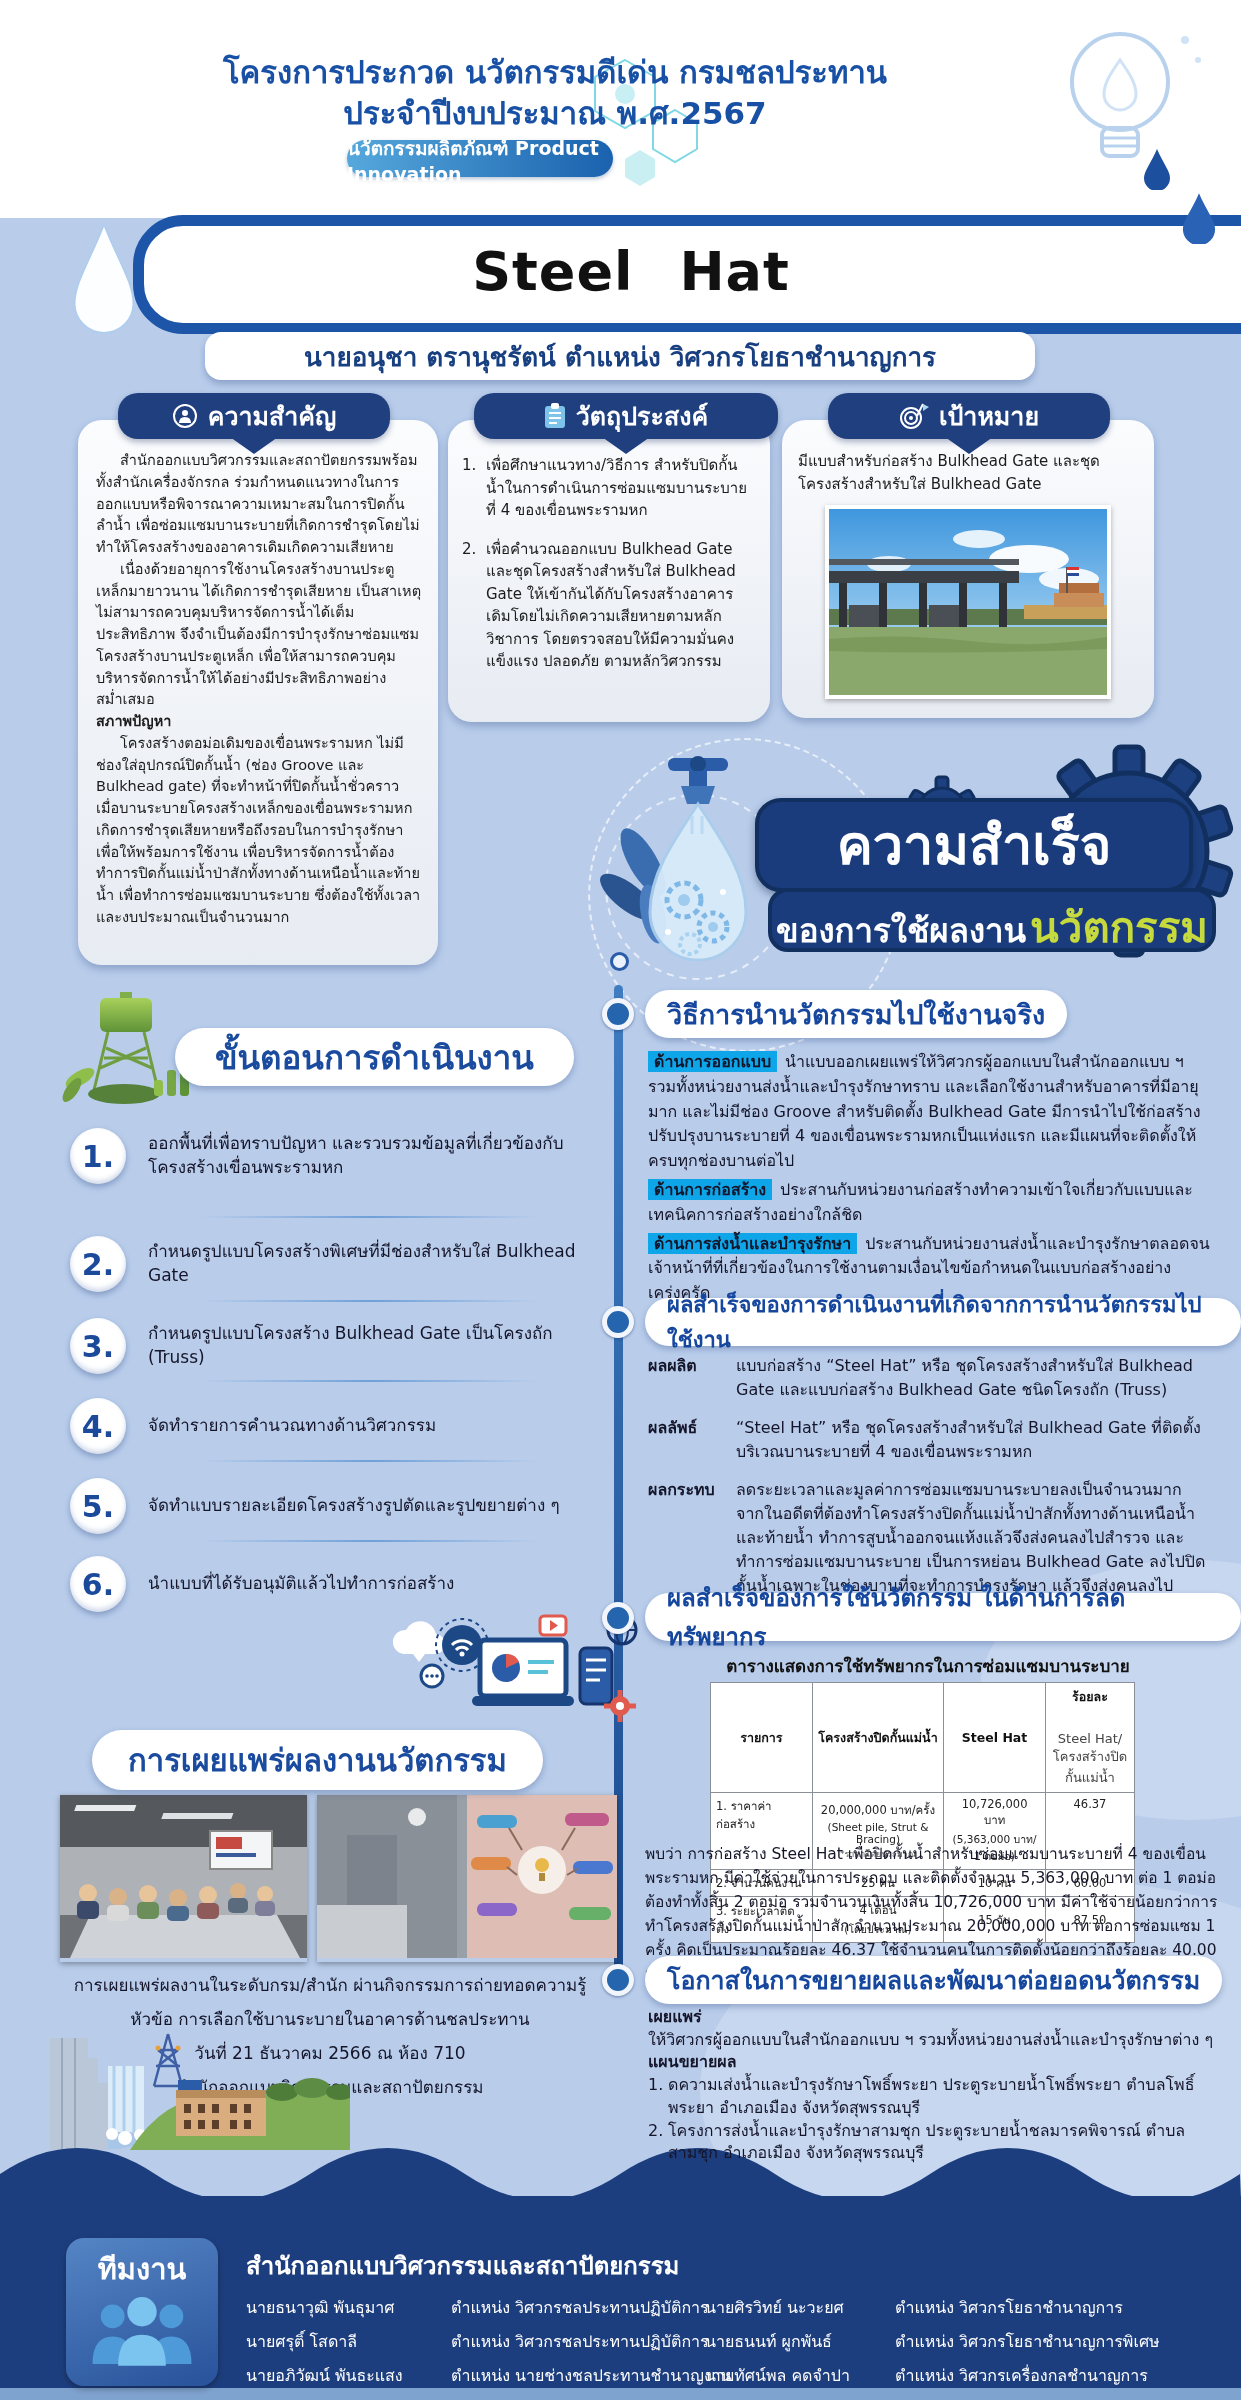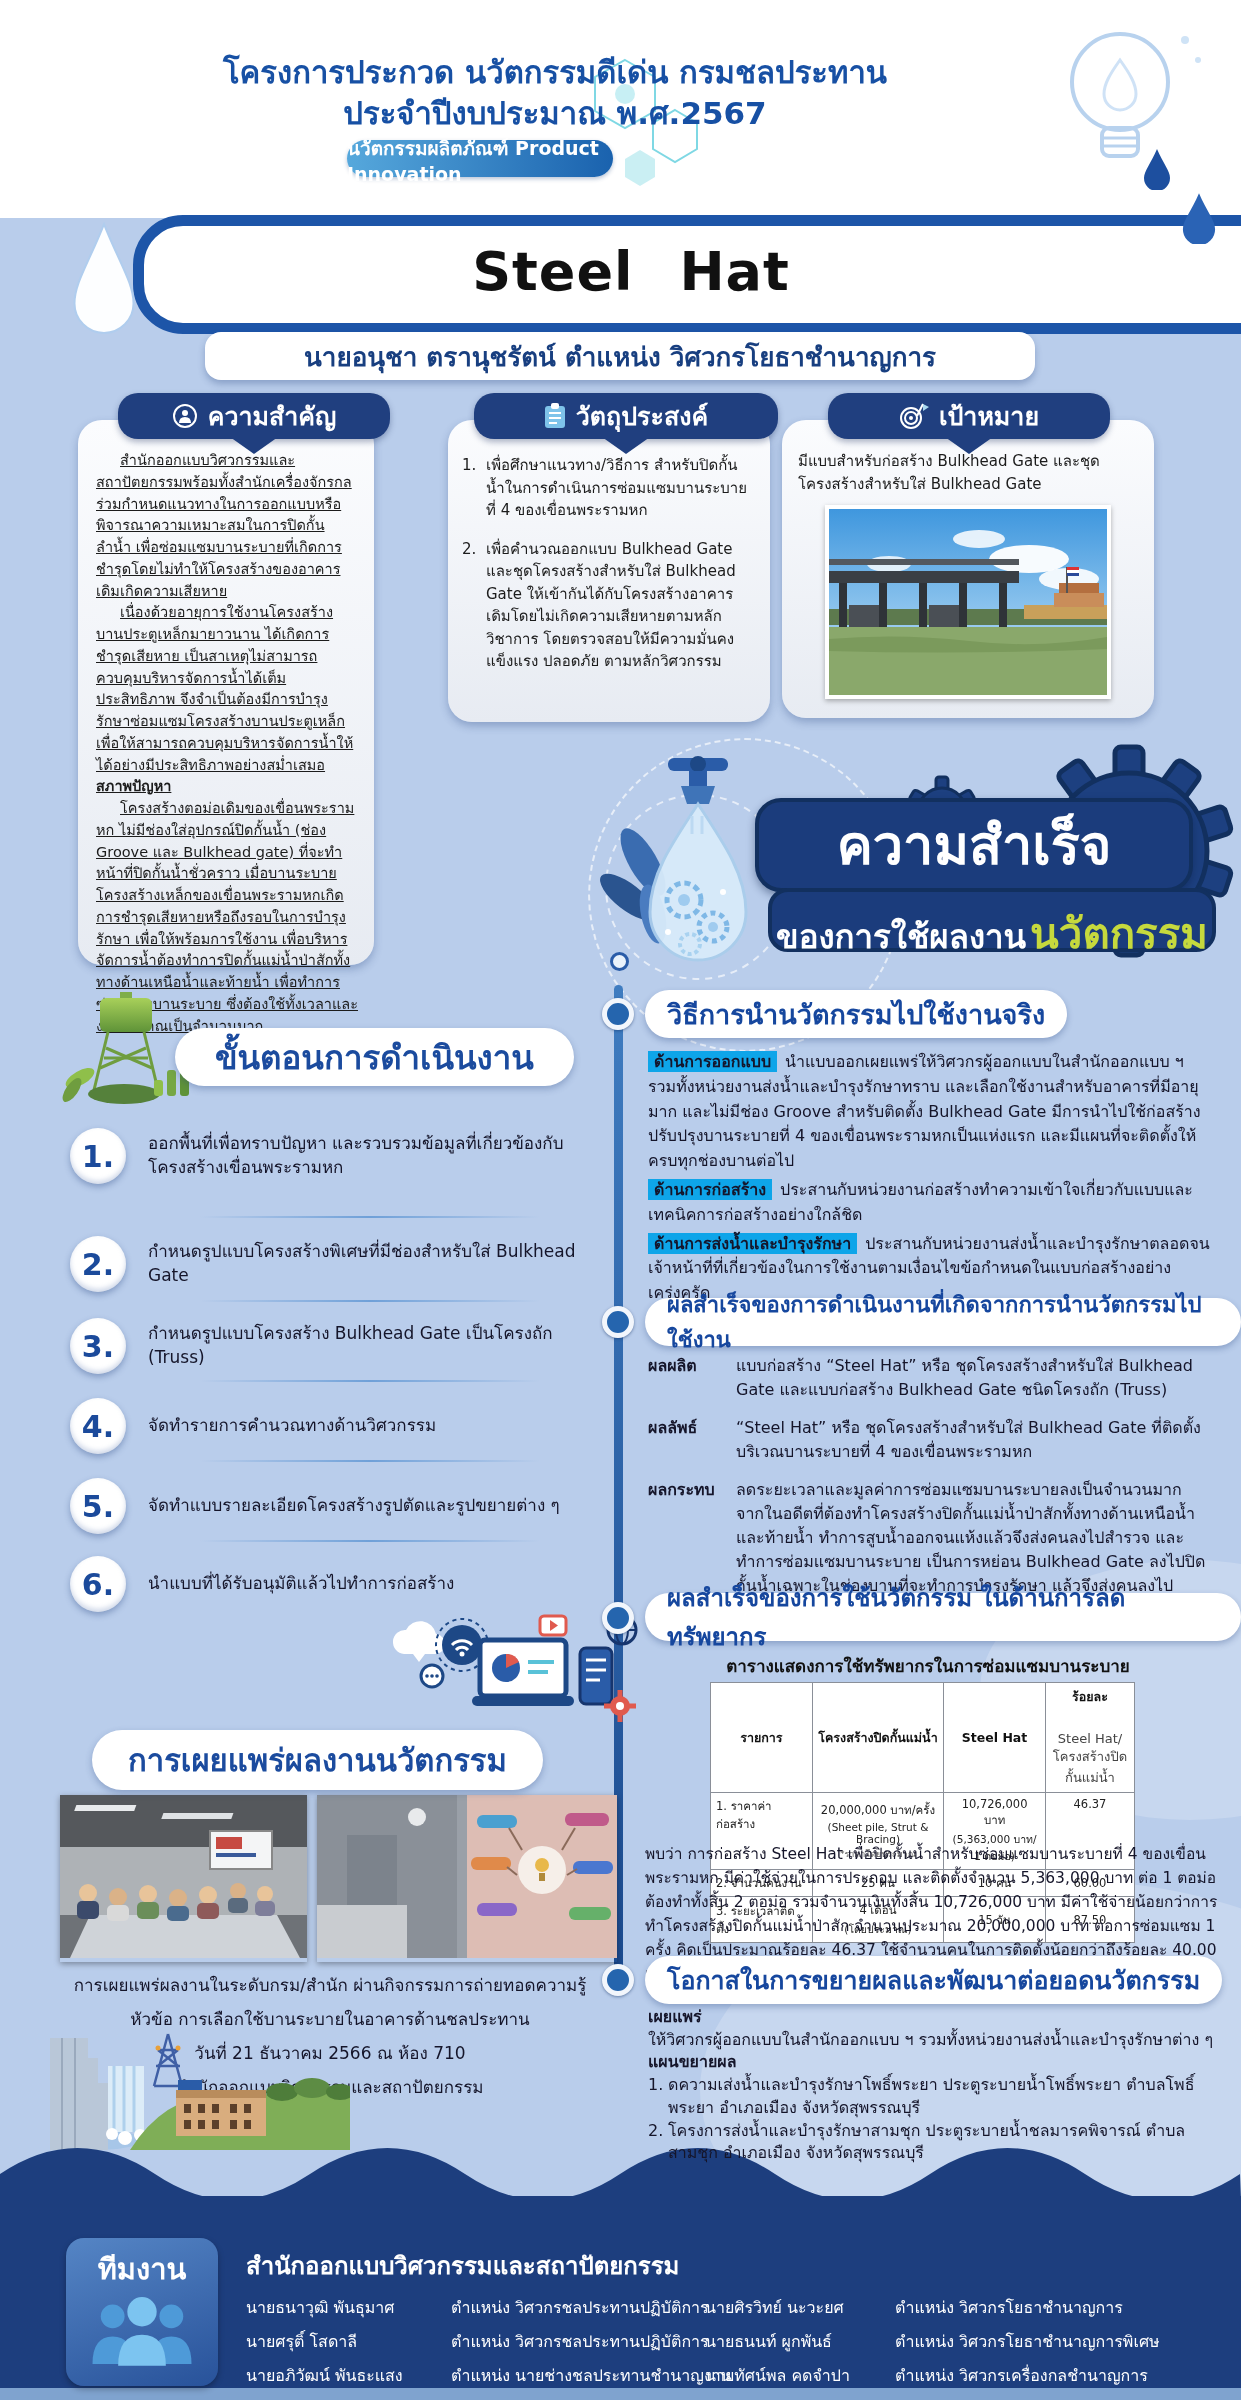"สำนักออกแบบวิศวกรรมและสถาปัตยกรรมพร้อมทั" .card1 { text-decoration: underline -> none; width: 296px -> 360px }
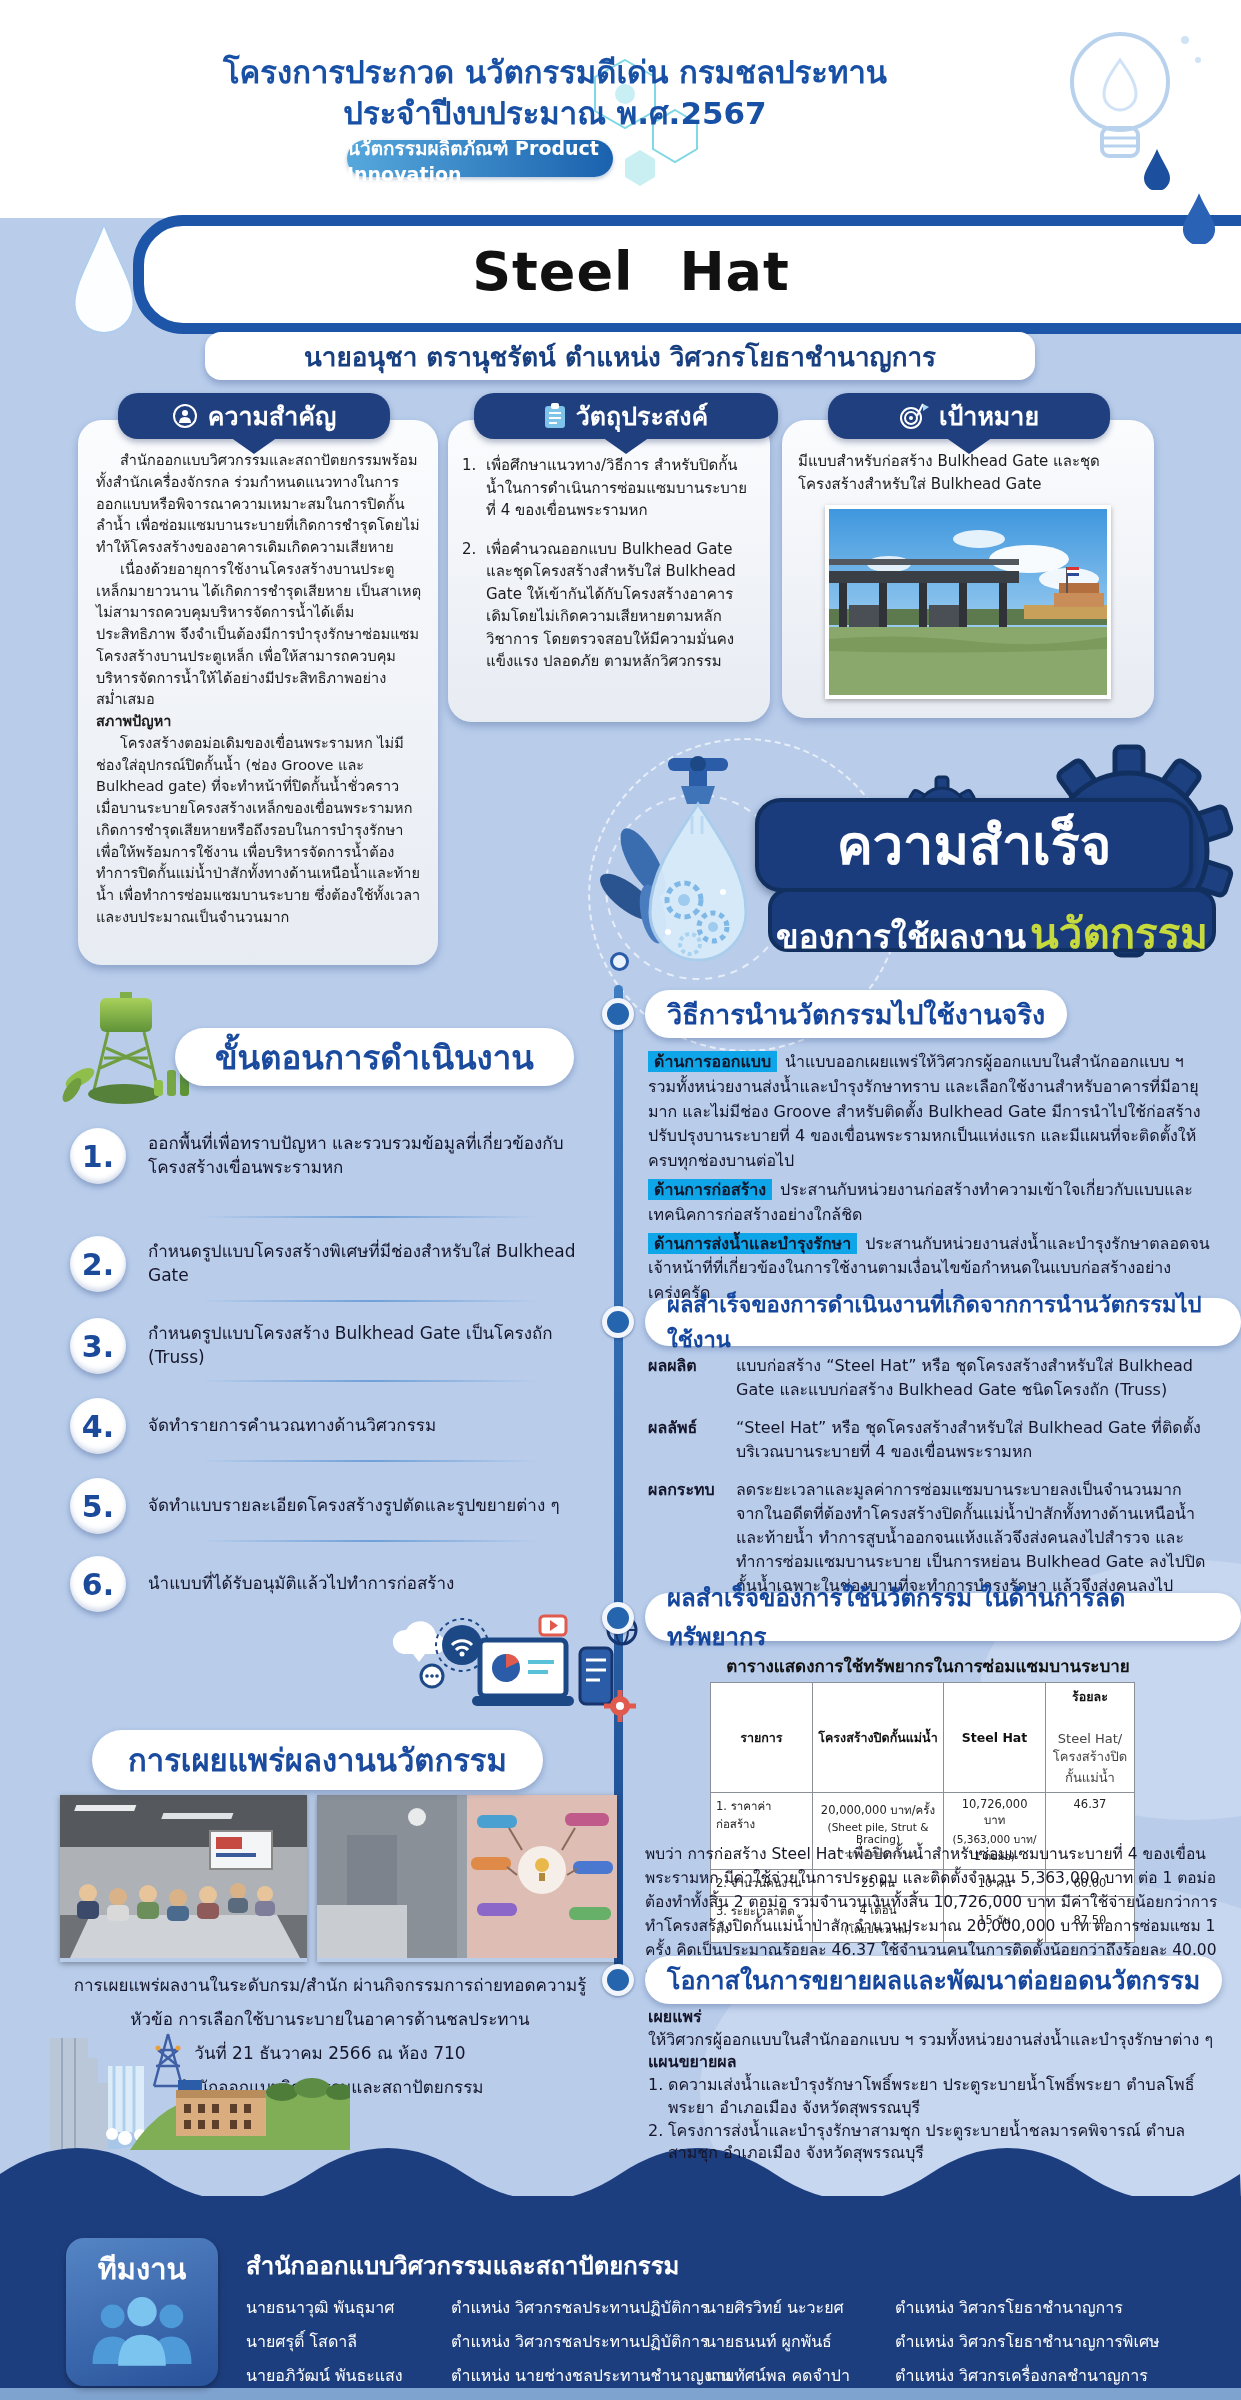"ของการใช้ผลงาน" .sb2 { padding-top: 8px -> 2px }
